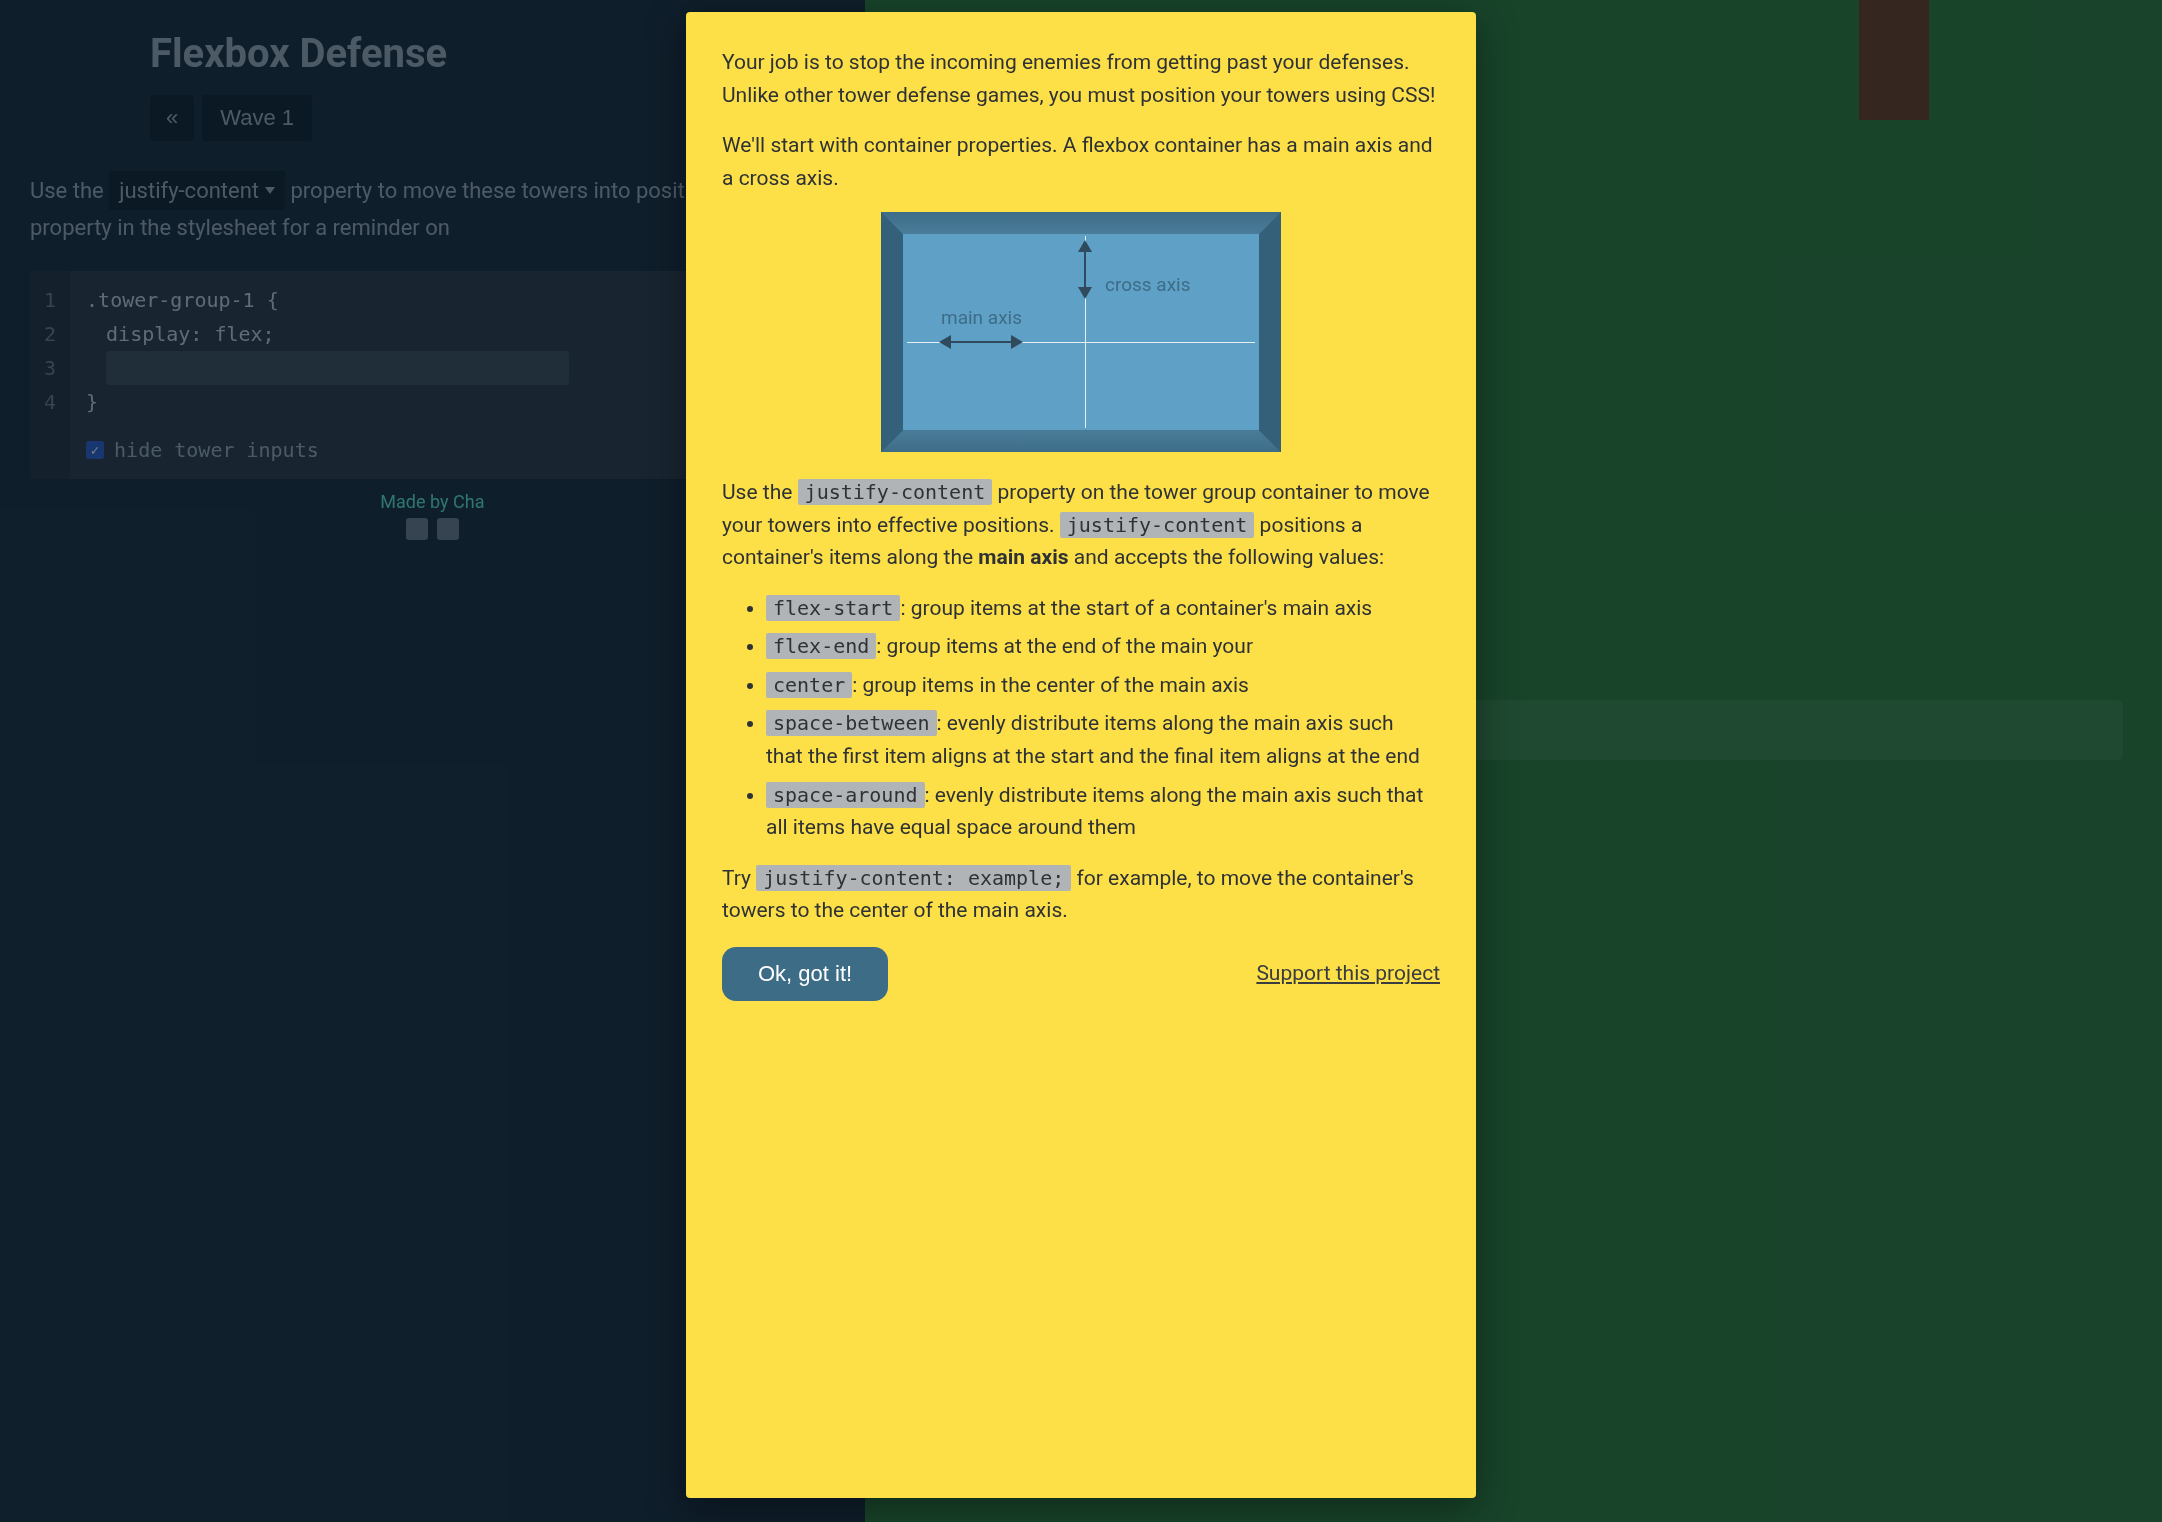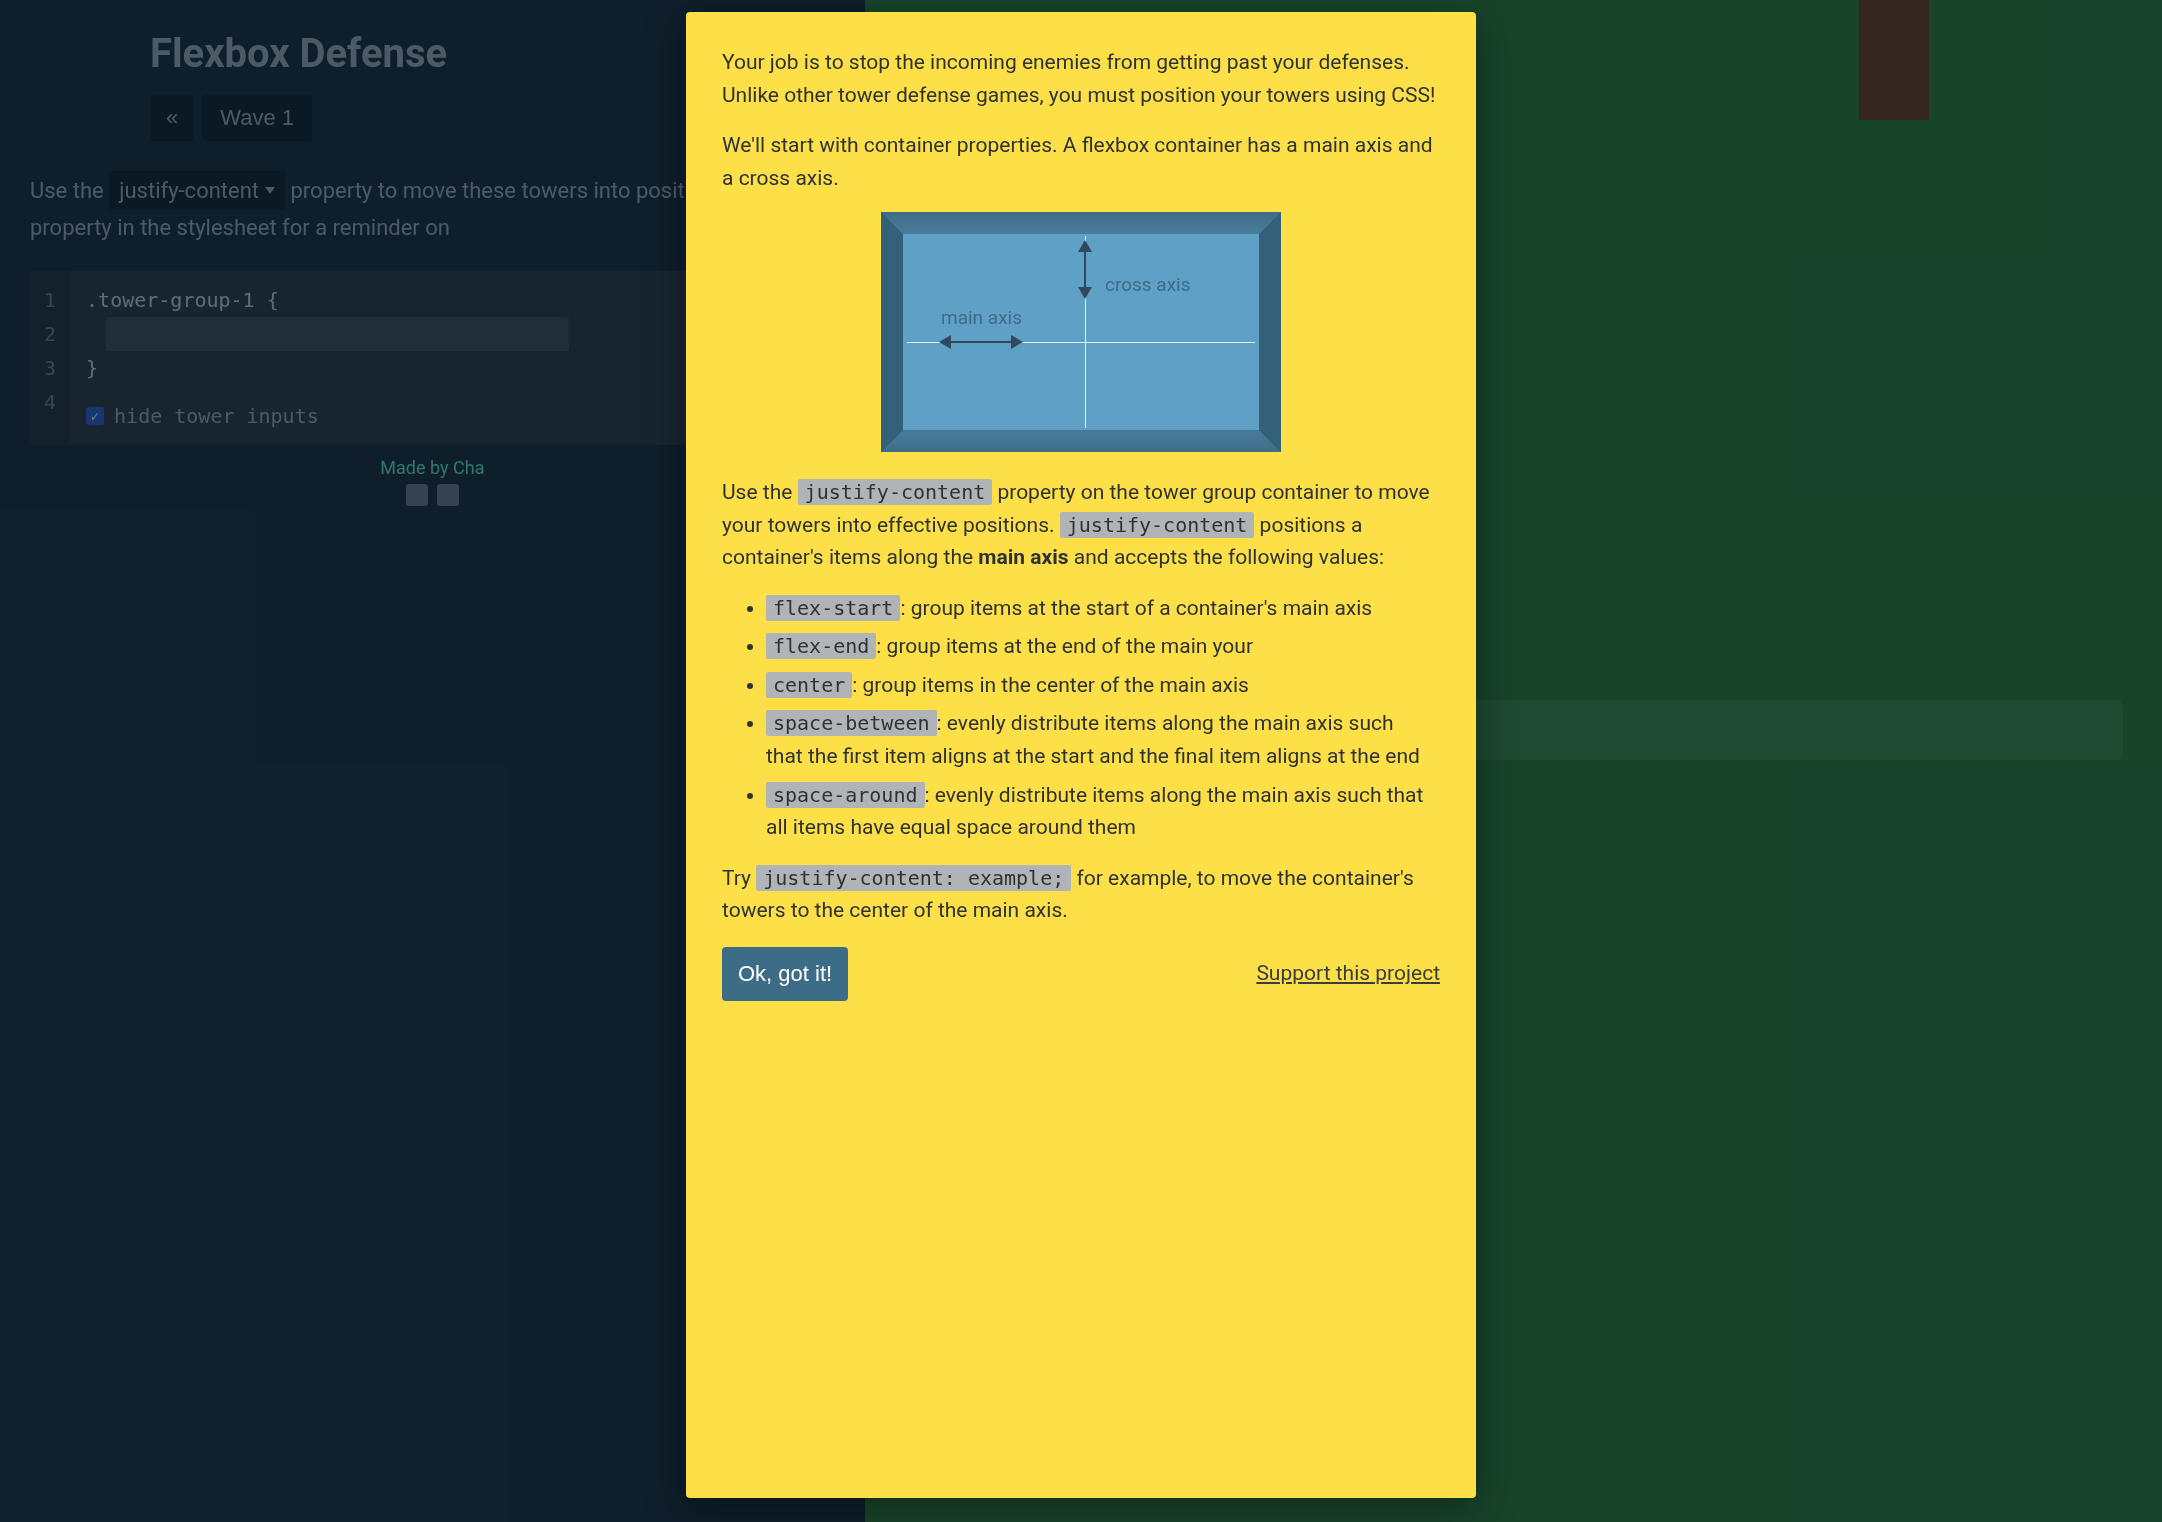"display: flex;" div { html: none -> <div>display: flex;</div> }
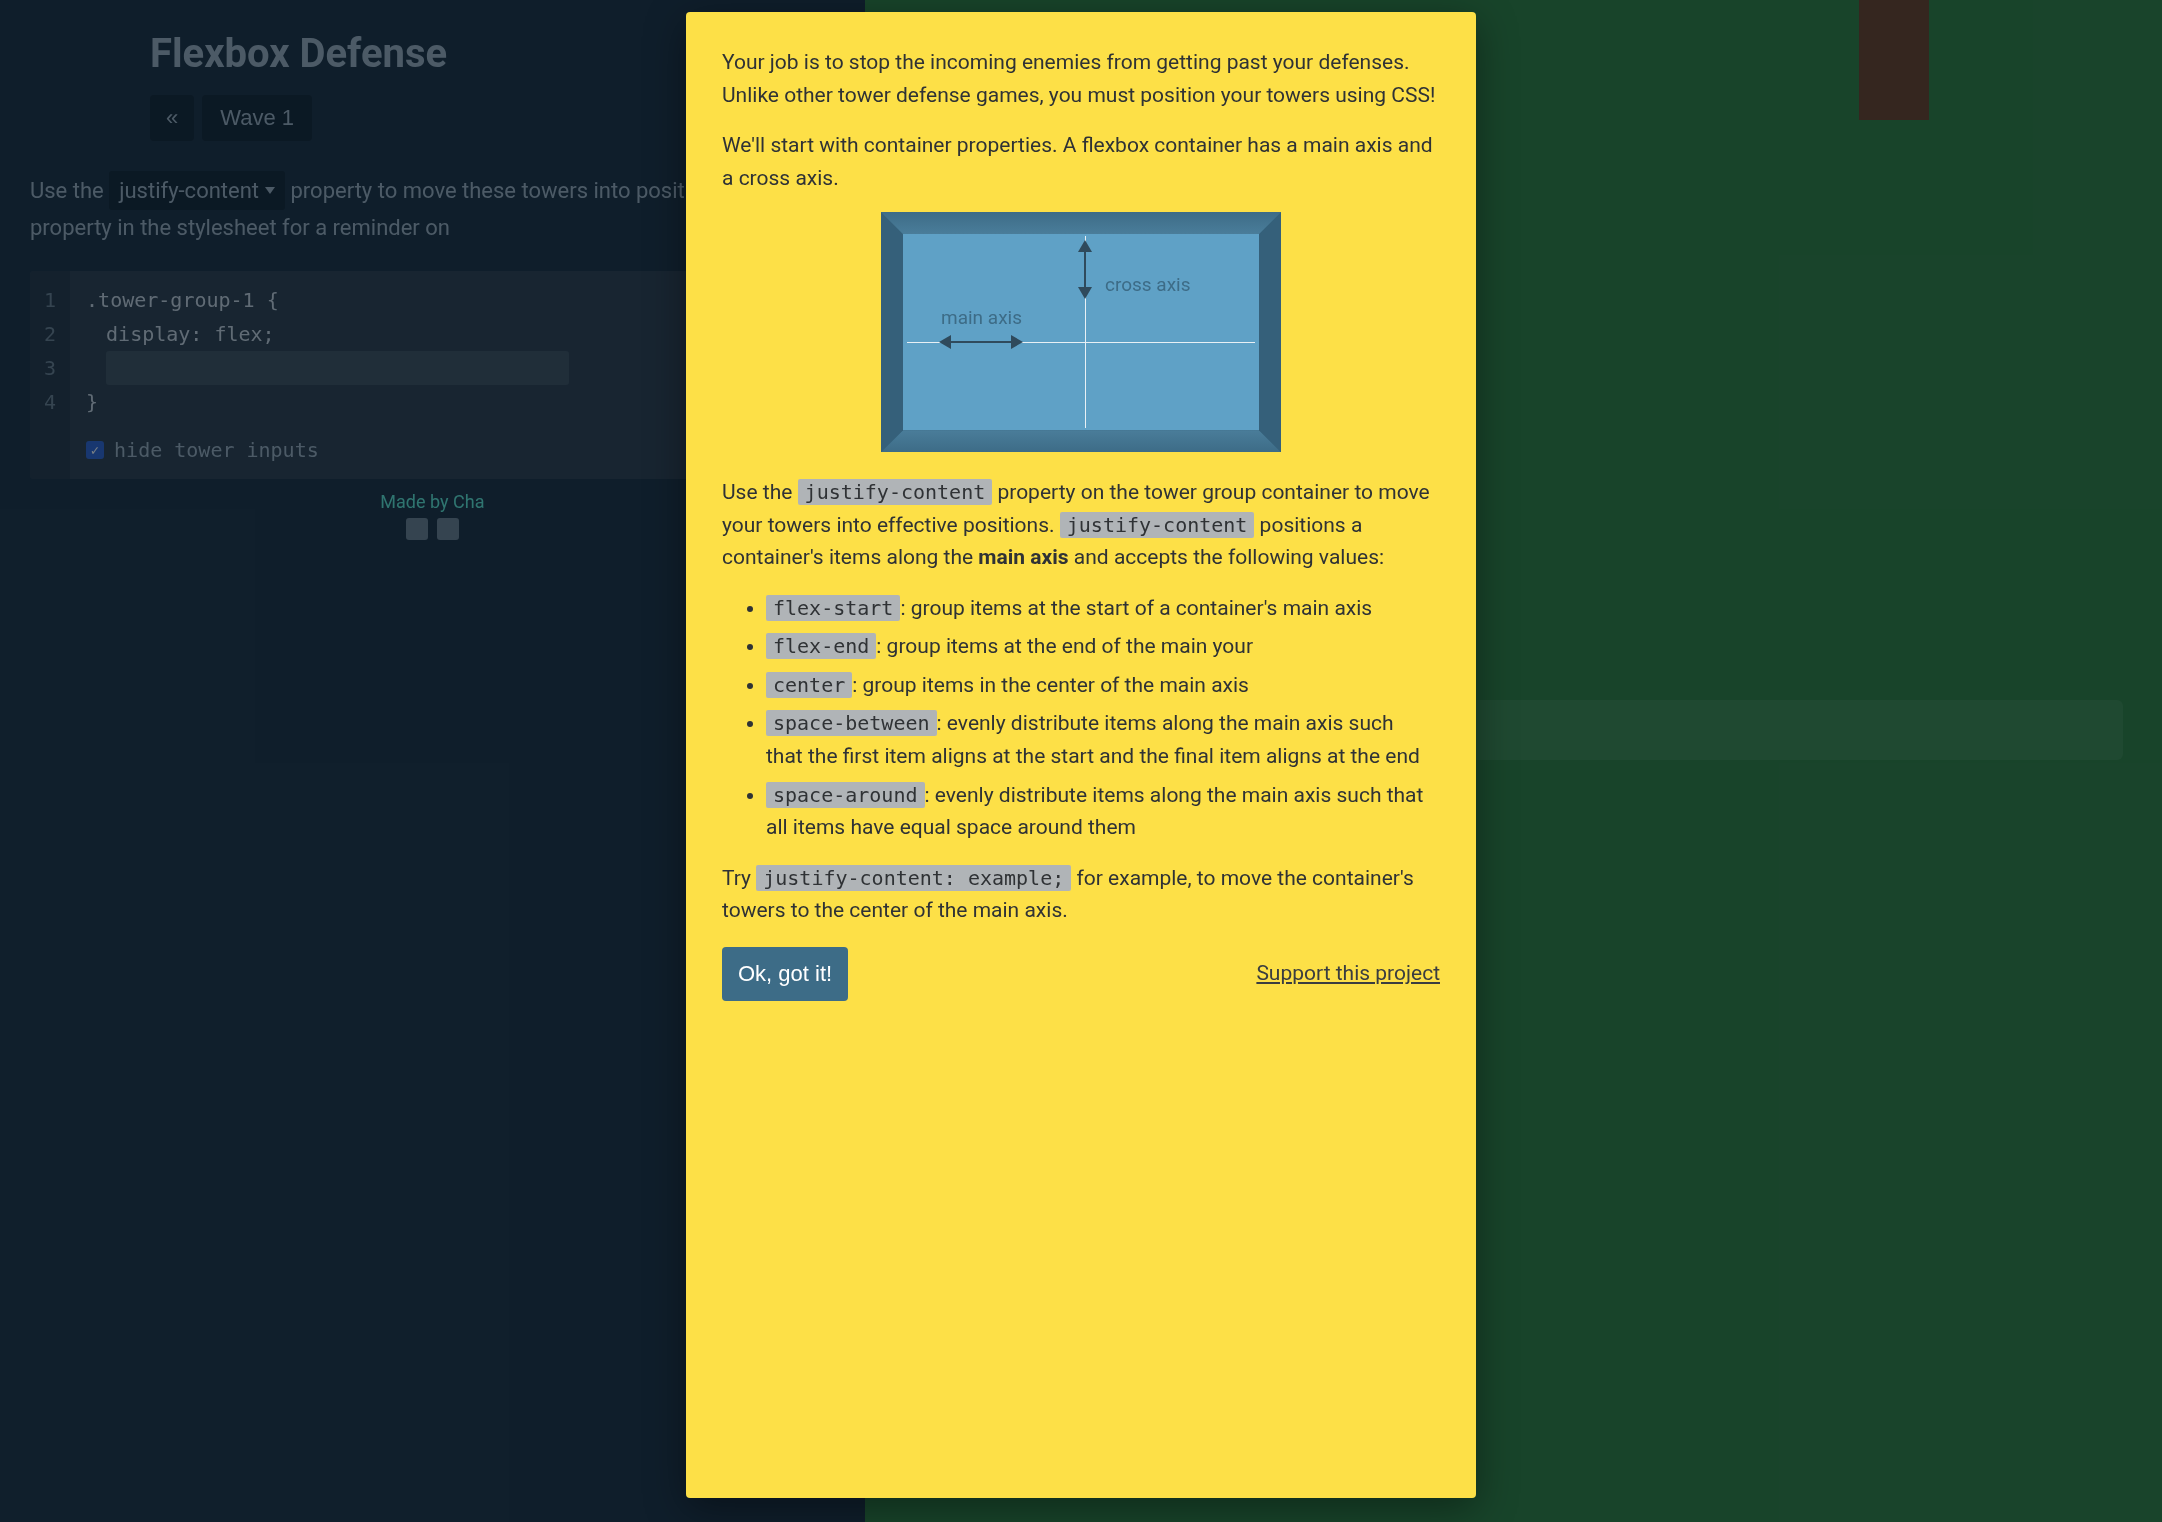"Ok, got it!" .ok-btn { border-radius: 4px -> 14px; padding: 14px 16px -> 14px 36px }
